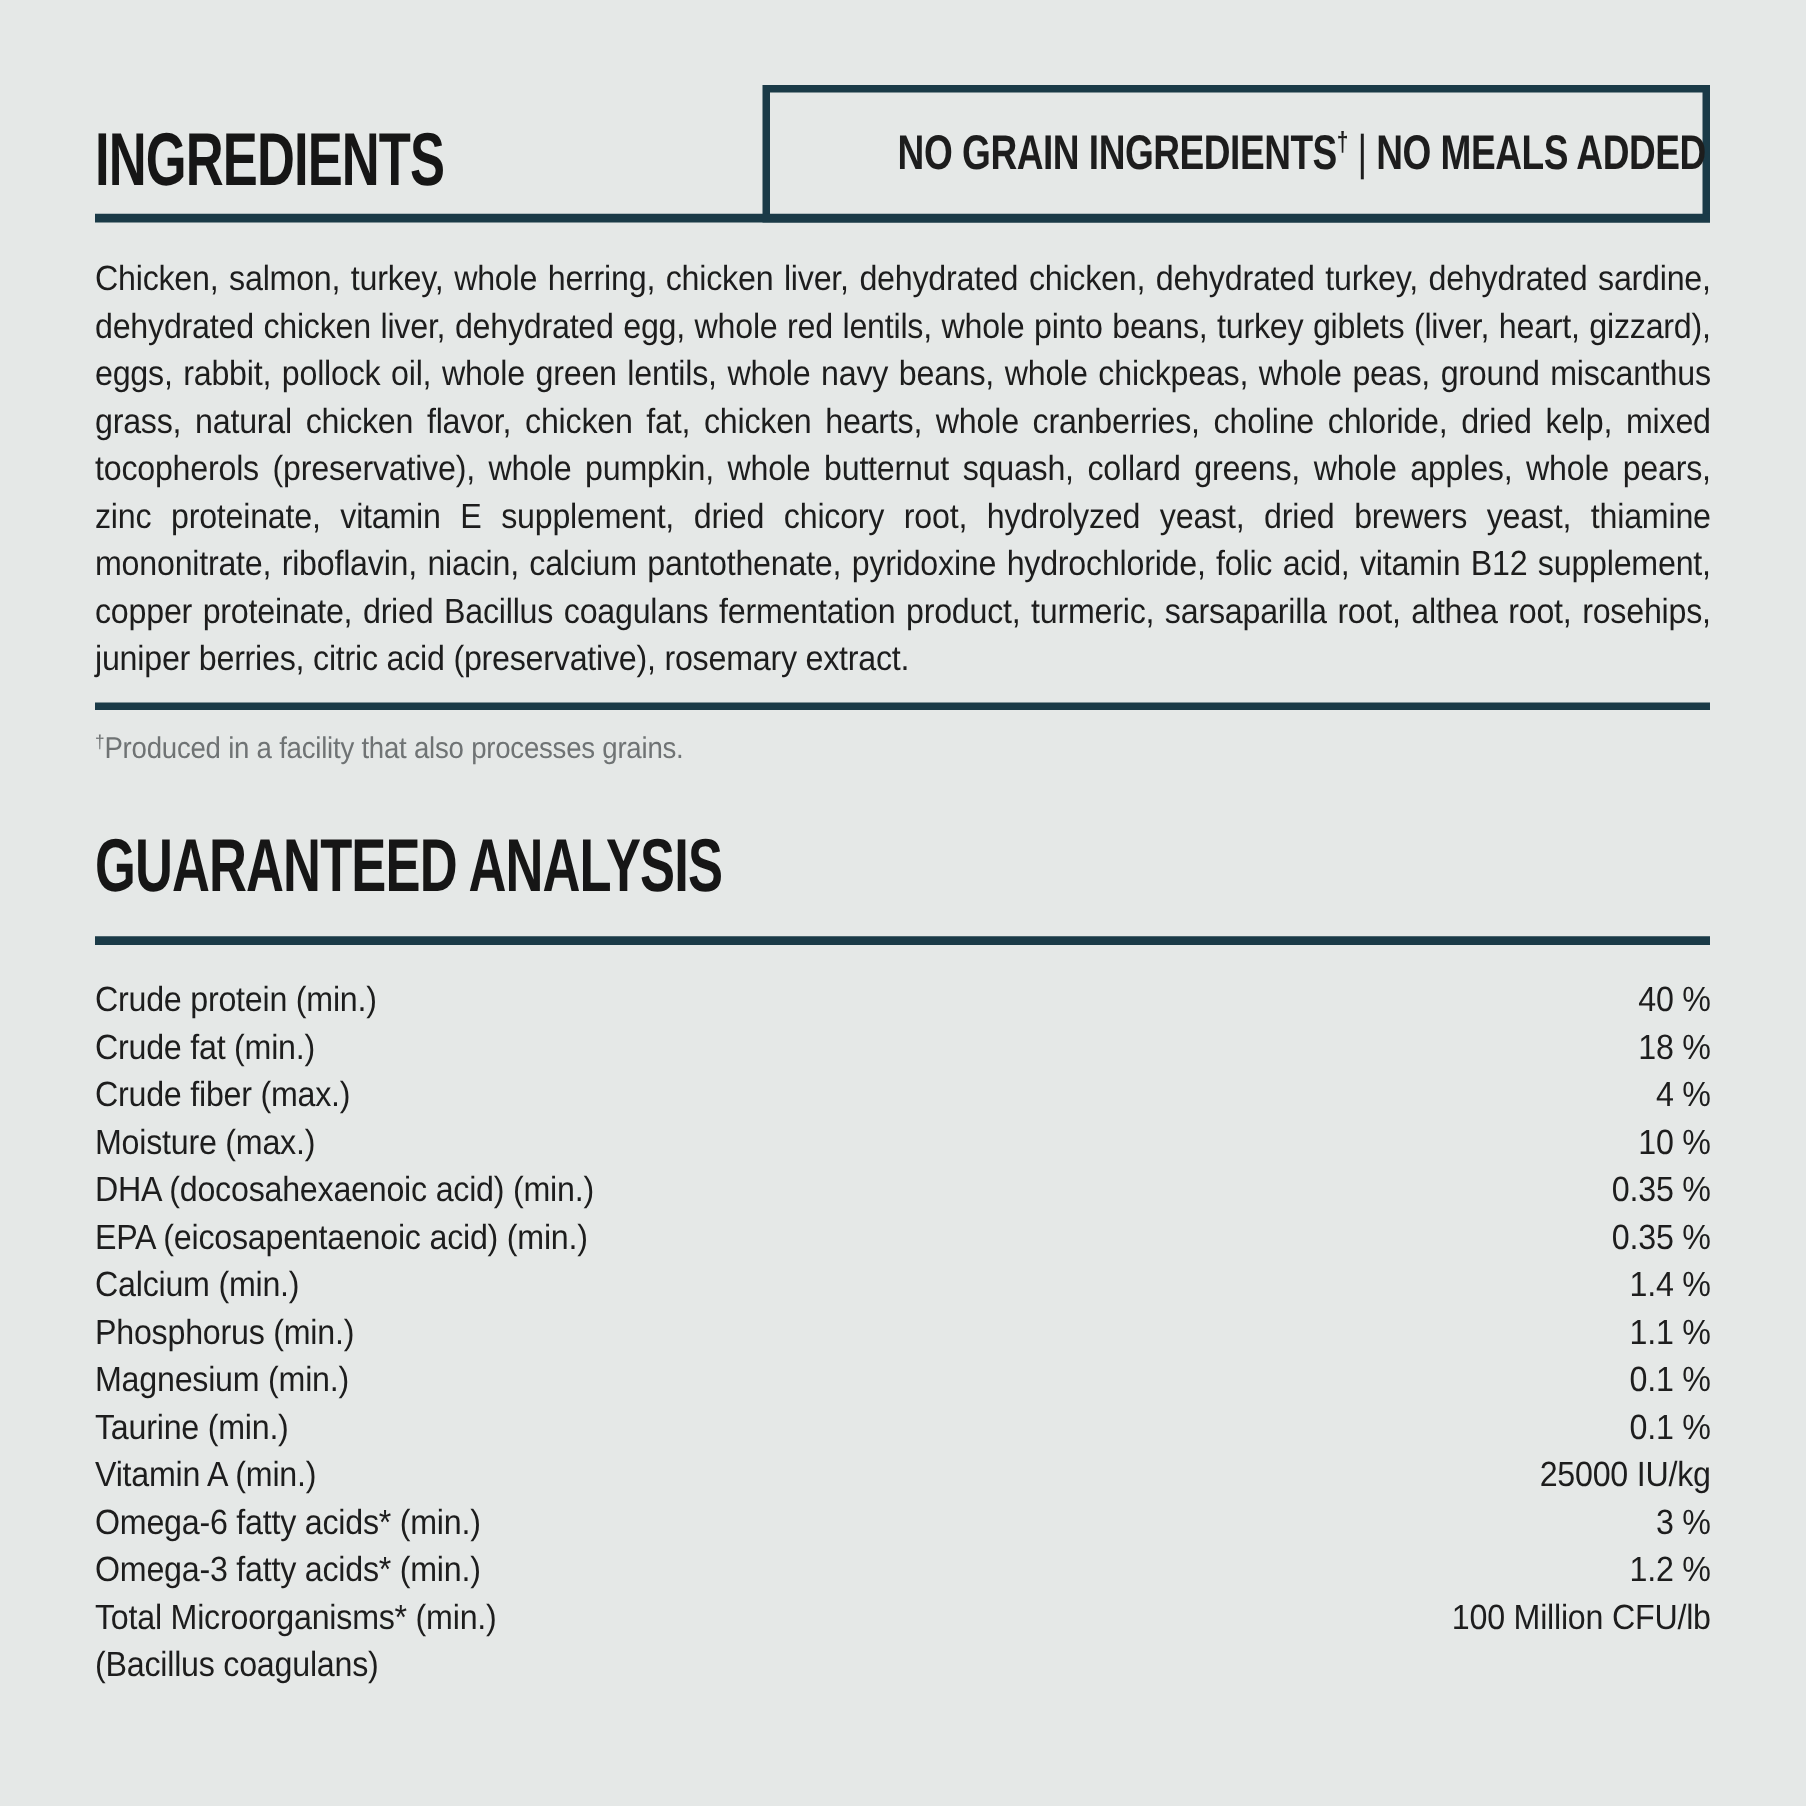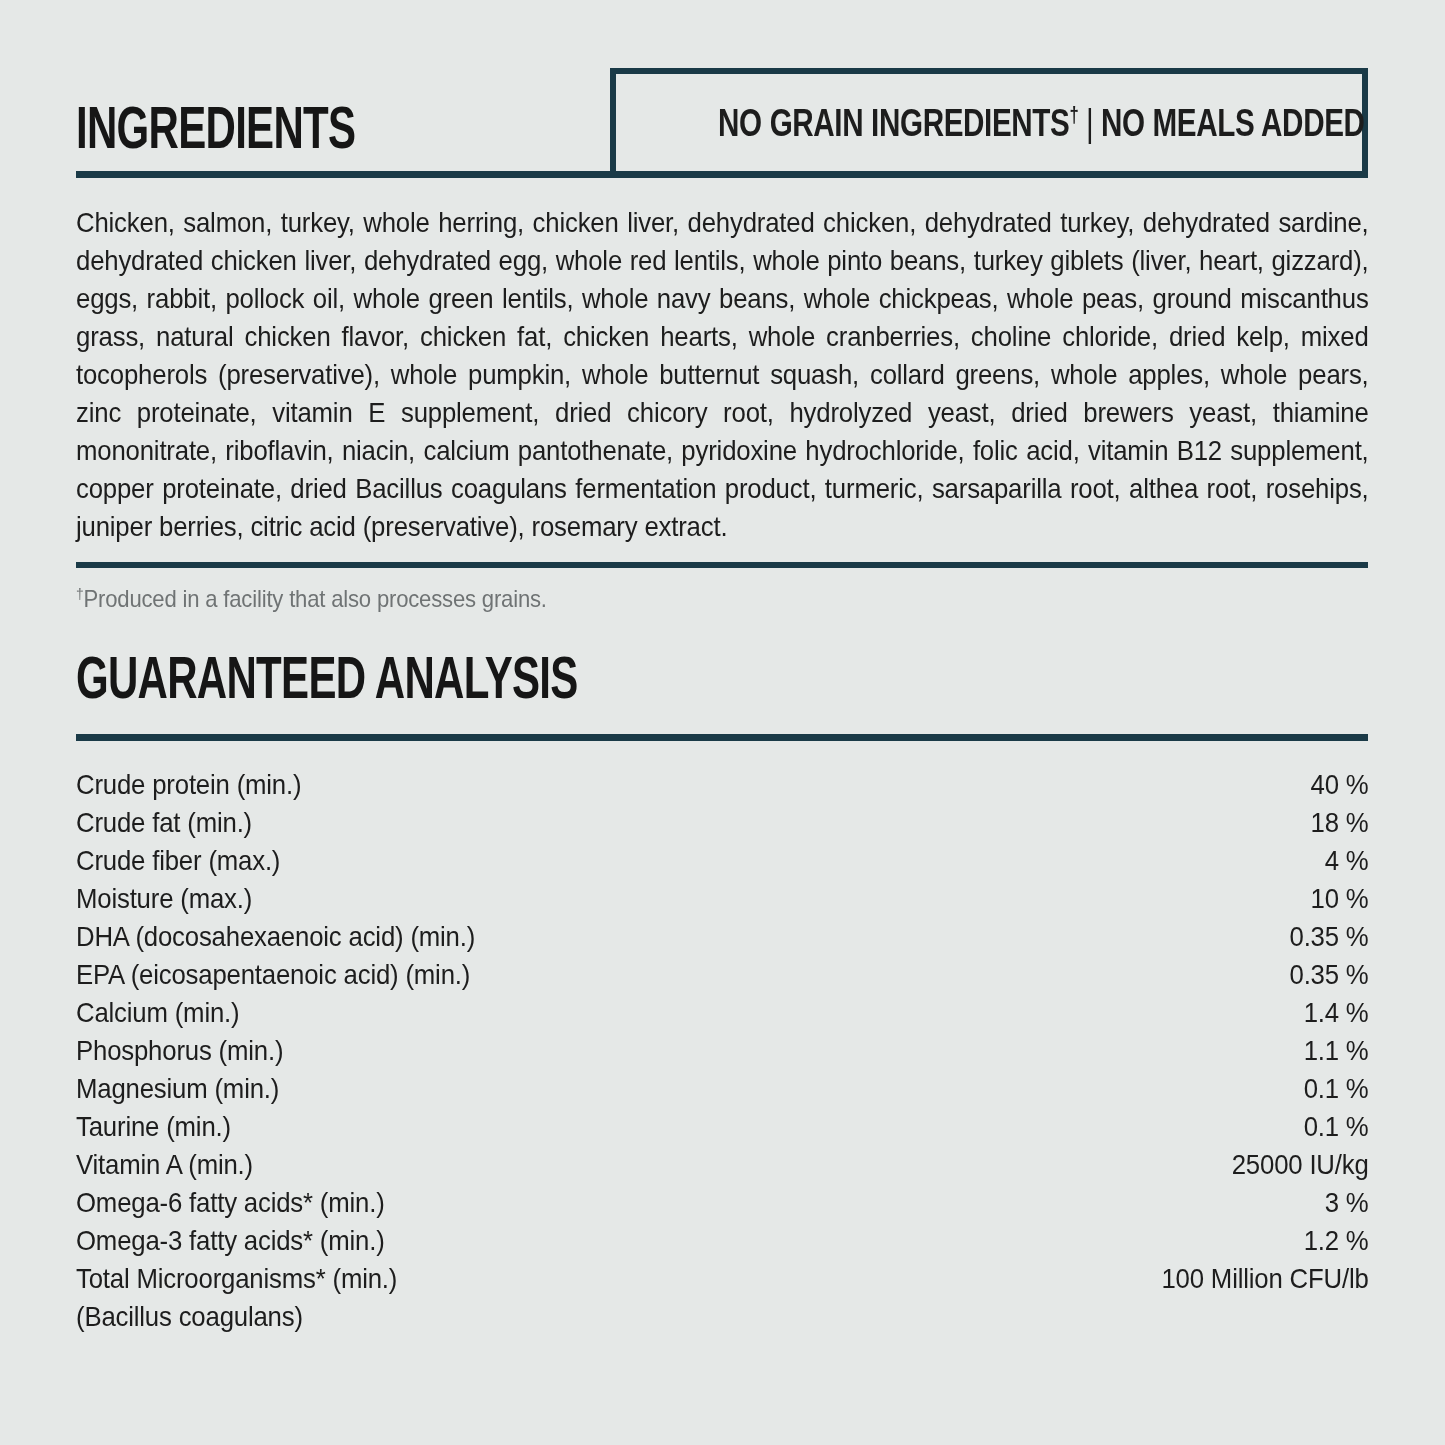"GUARANTEED ANALYSIS" .ga-heading { margin-top: 32px -> 47px }
